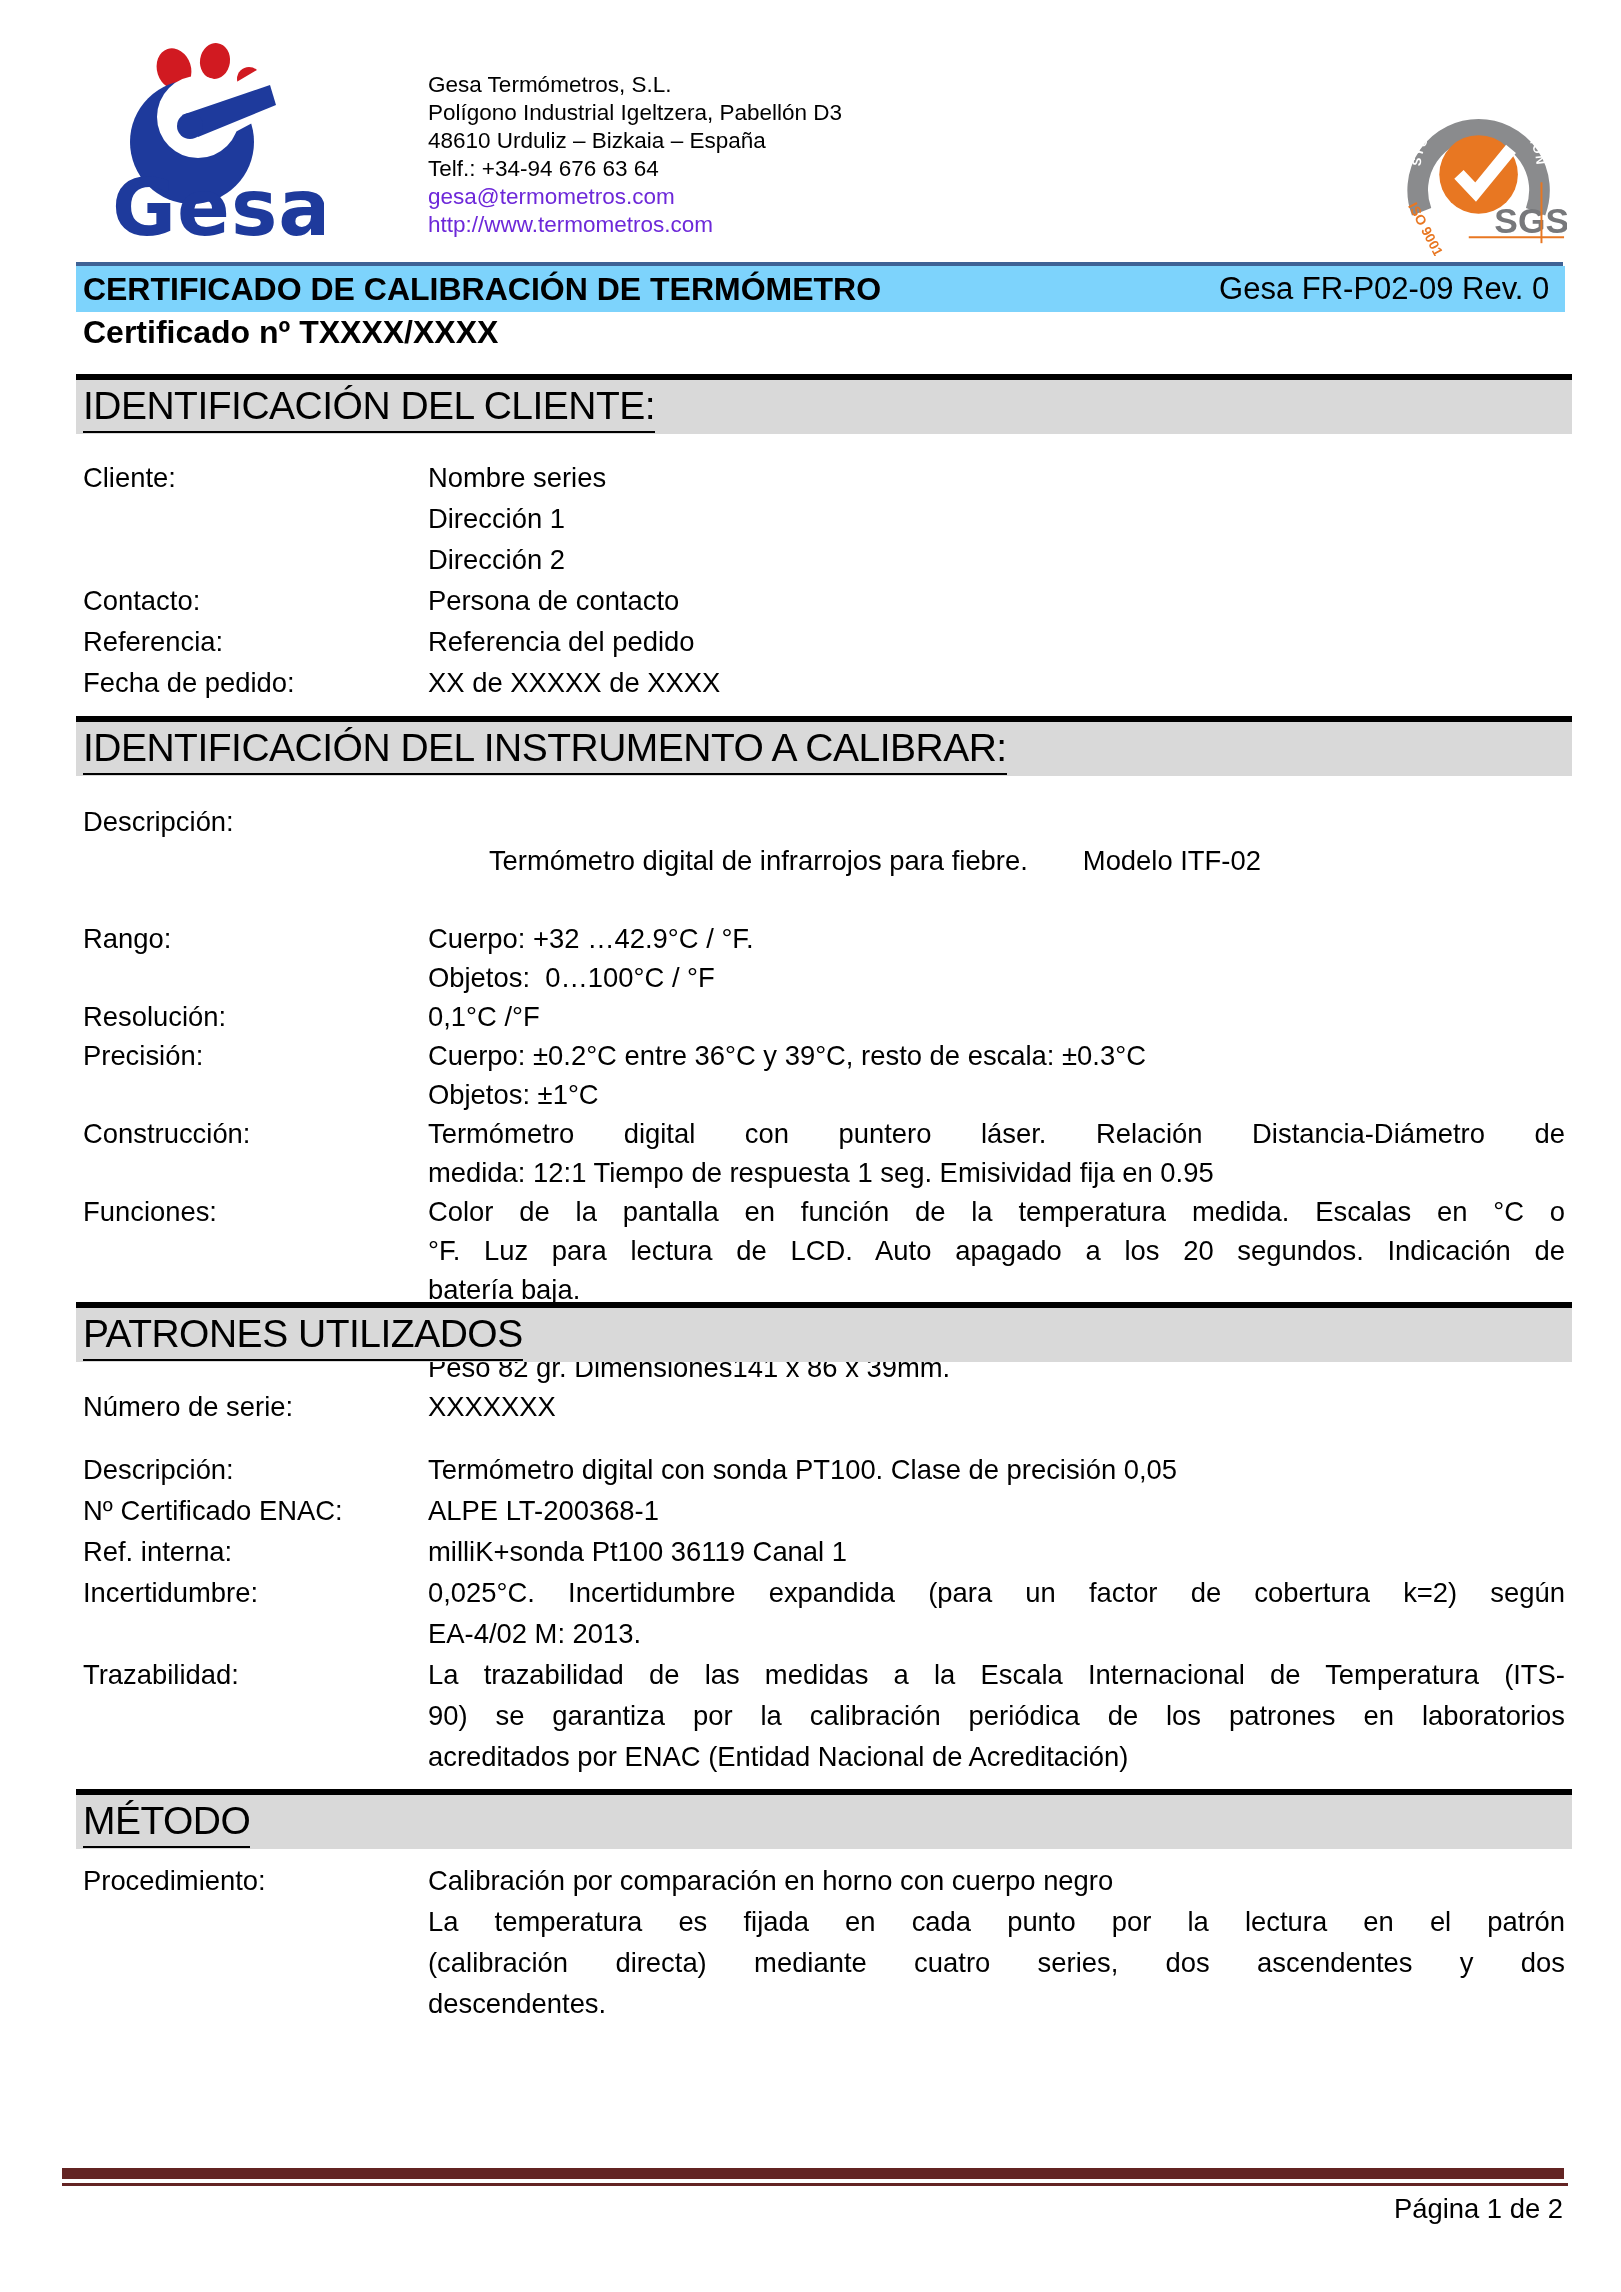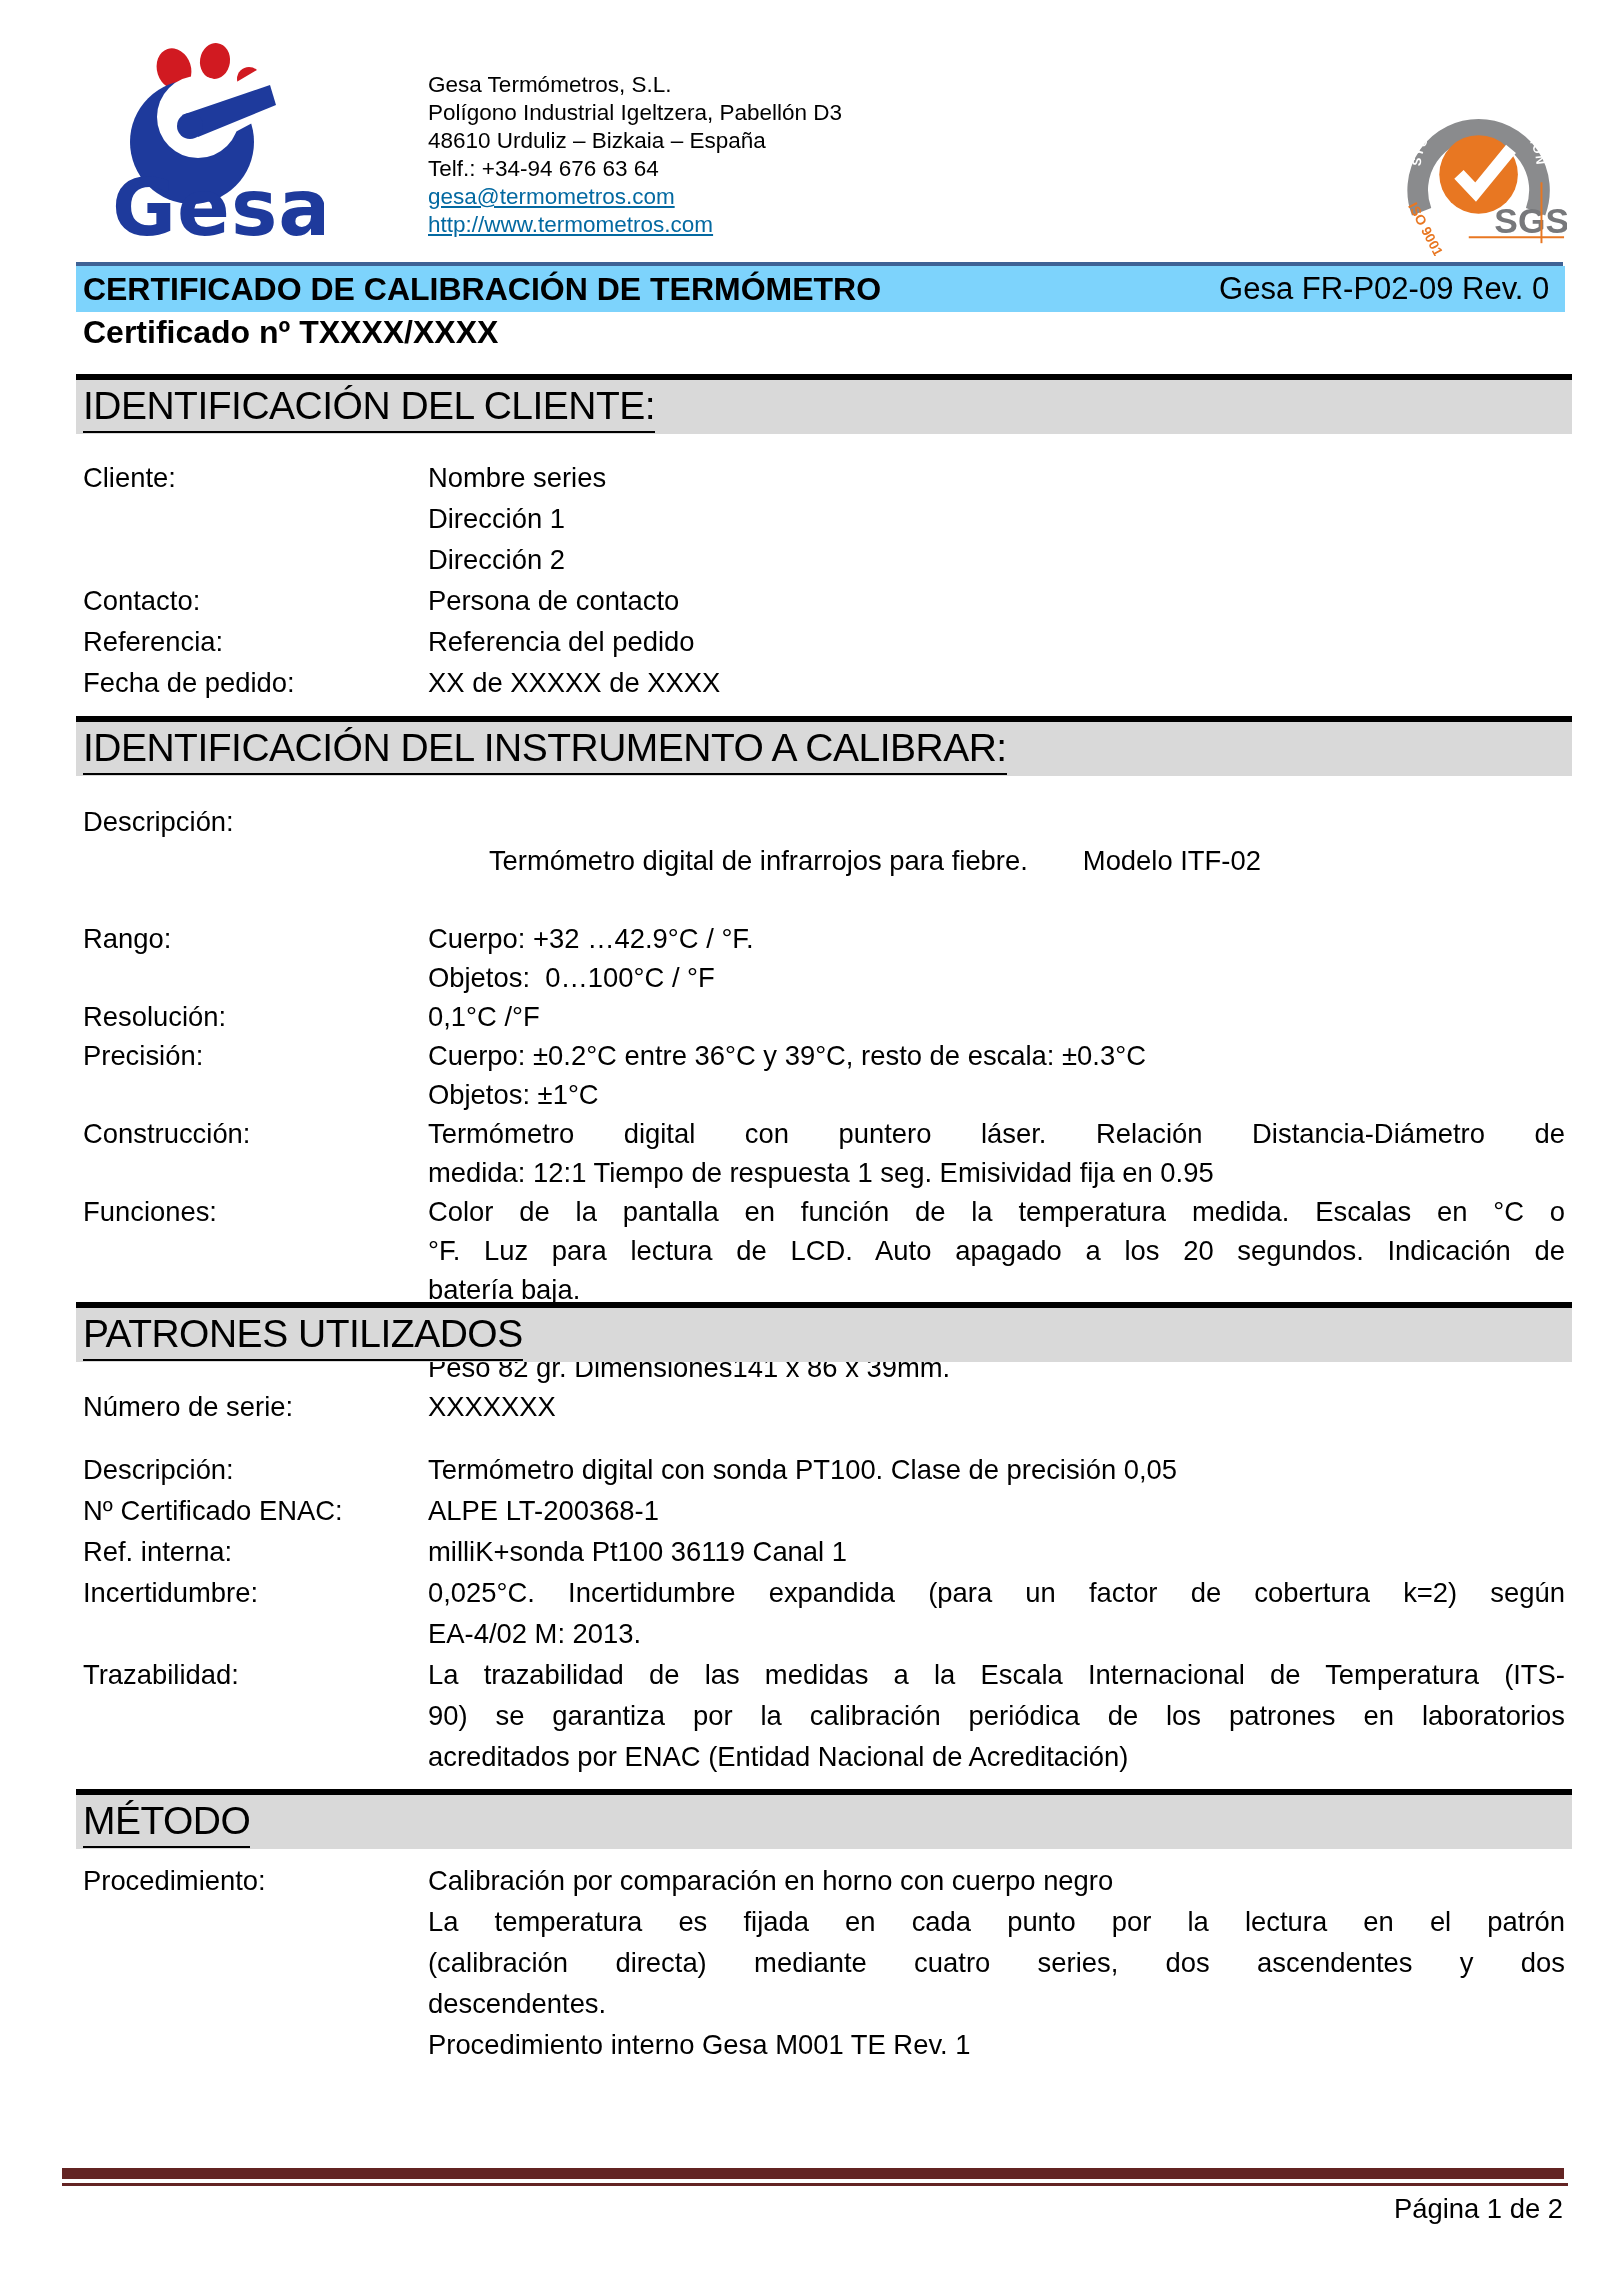"gesa@termometros.com" .company a { color: #0369a1 -> #6d28d9; text-decoration: underline -> none }
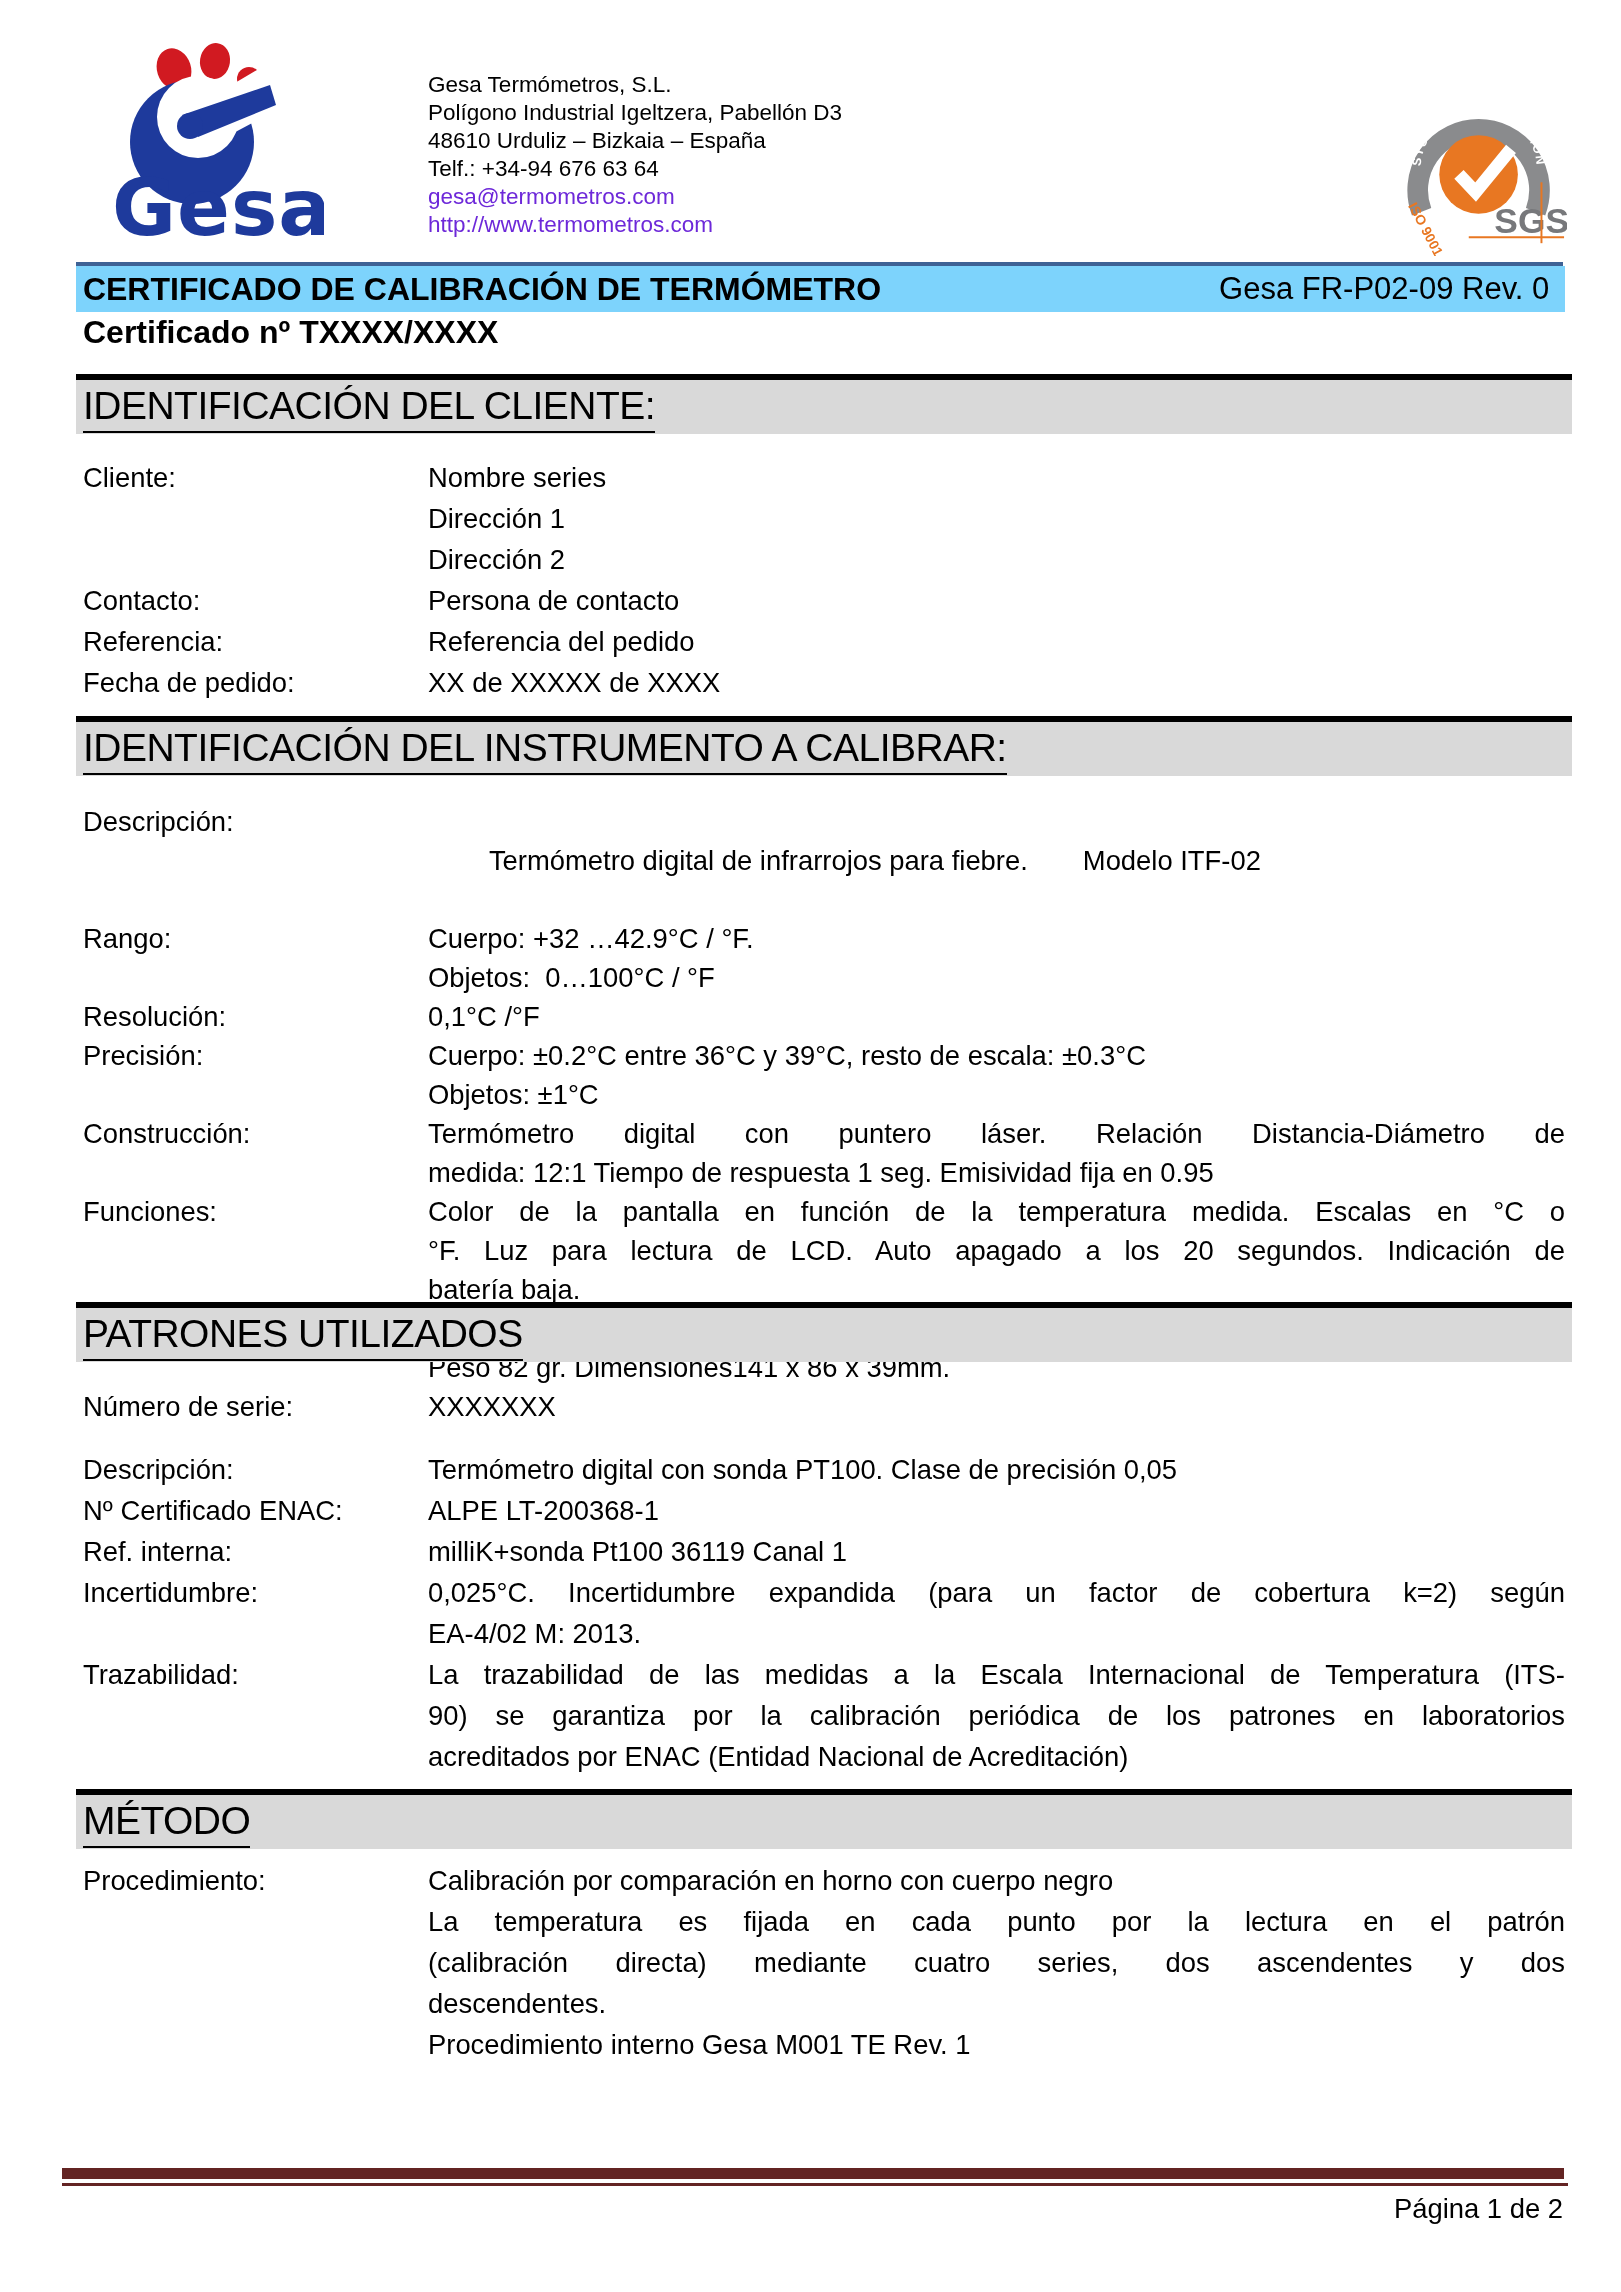"Procedimiento interno Gesa M001 TE" div.vline { html: <div>Procedimiento interno Gesa M001 TE Rev. 1</div> -> none }
